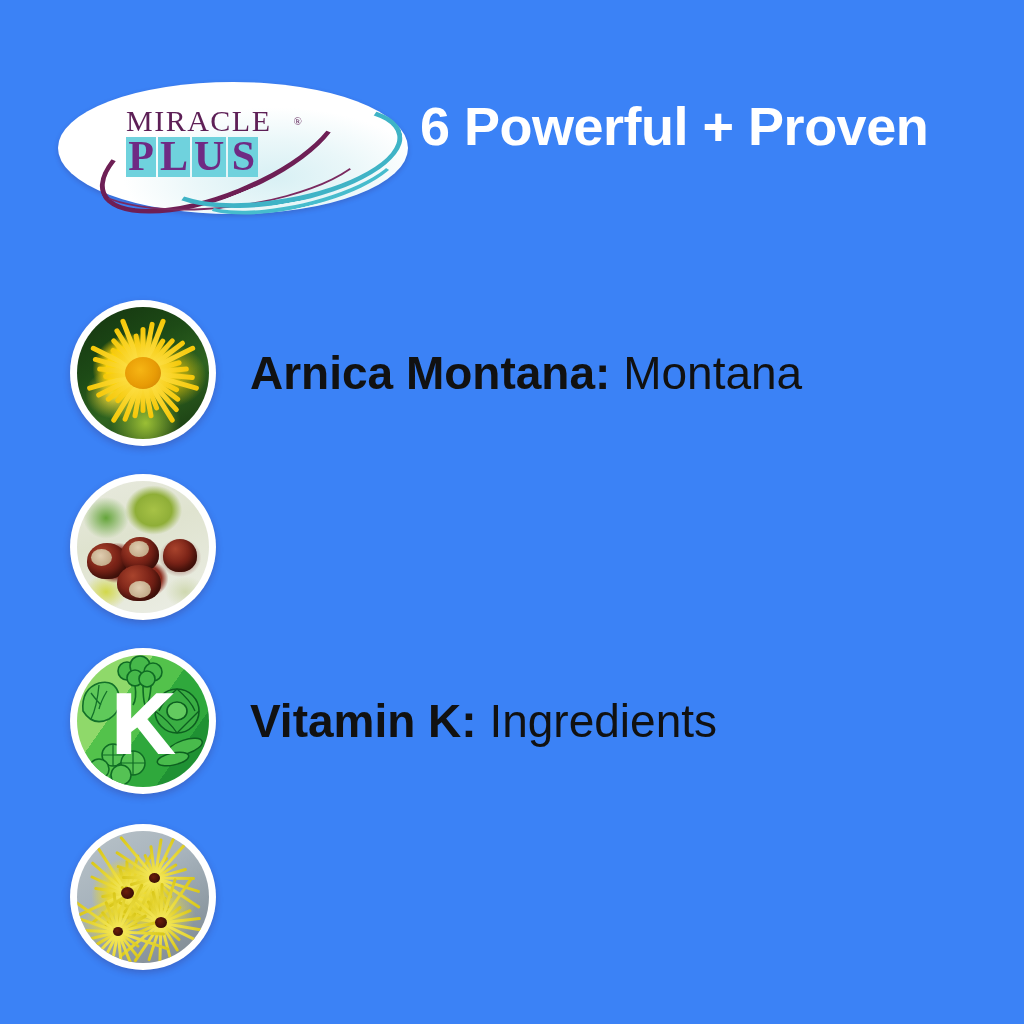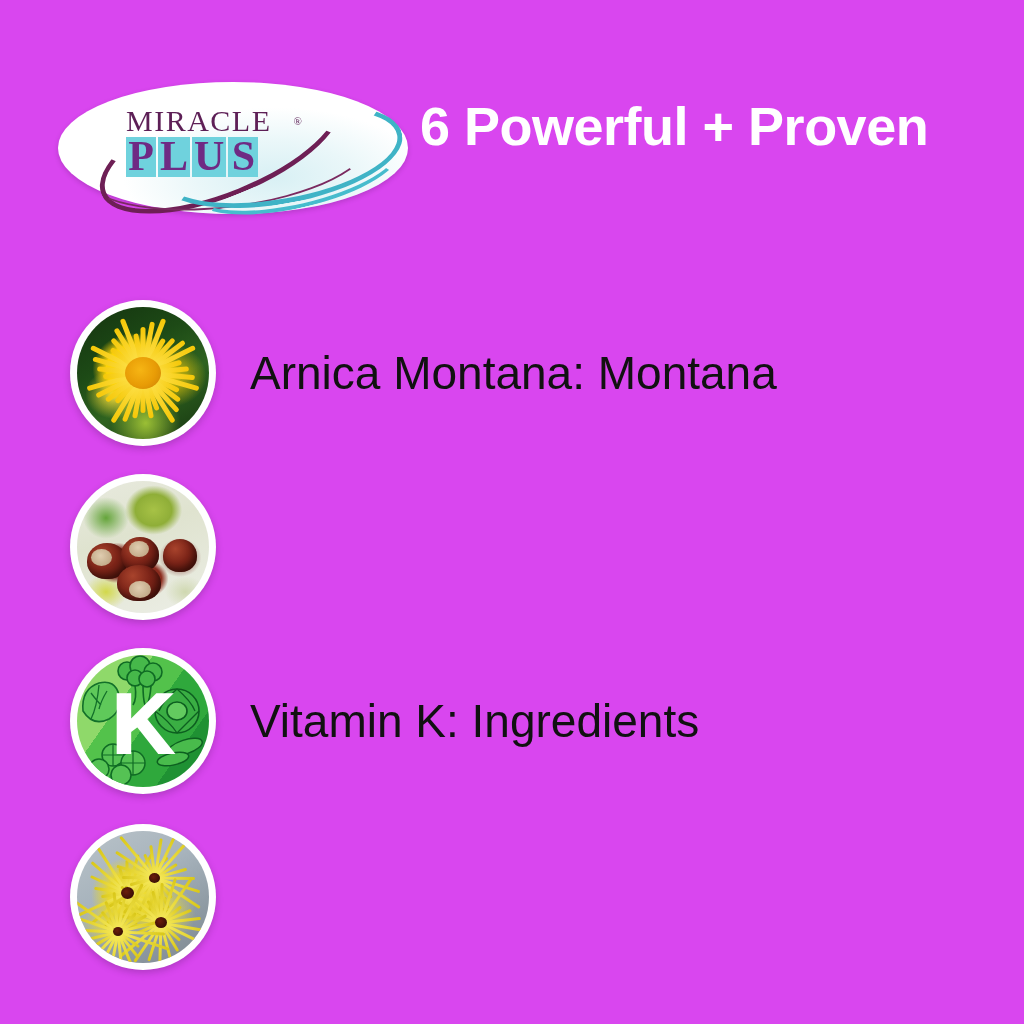"MIRACLE ®" #canvas { background: #d946ef -> #3b82f6 }
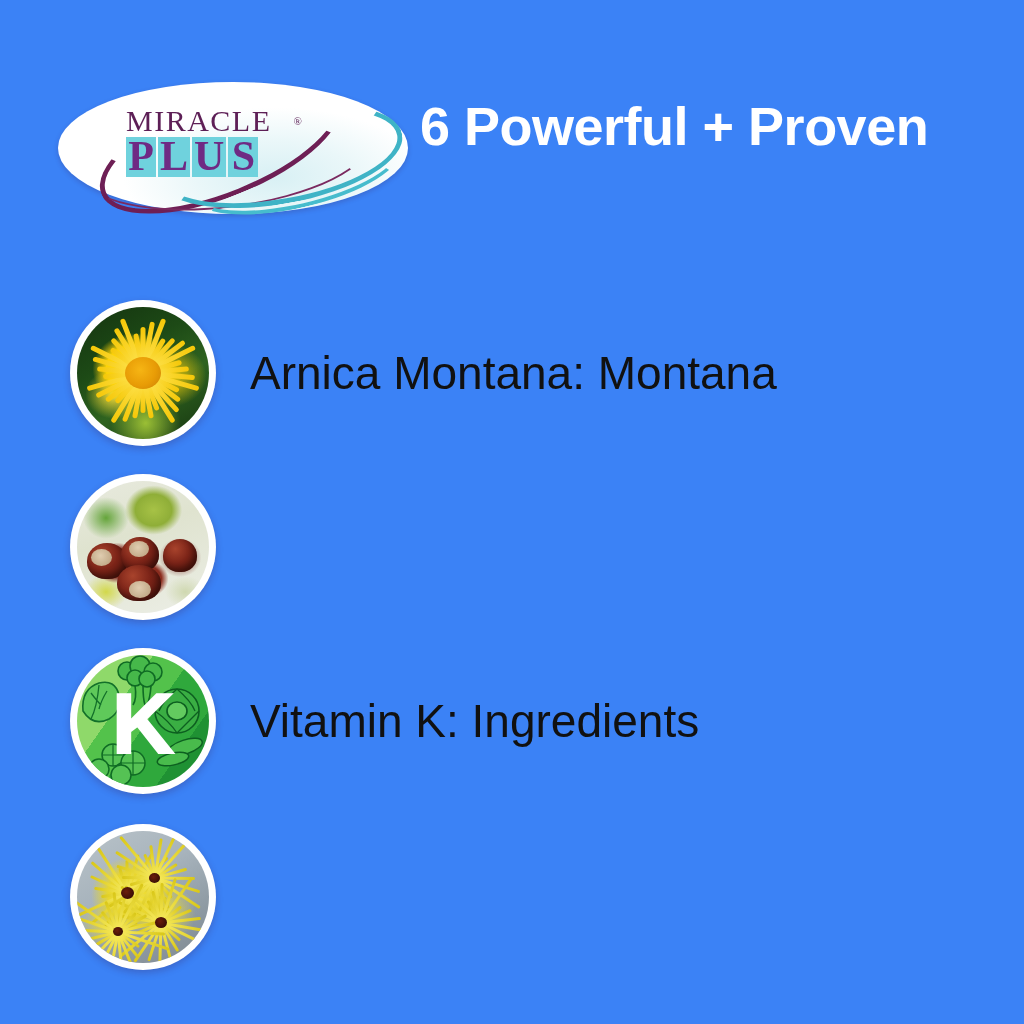"Arnica Montana:" .row-text .bold { font-weight: 400 -> 700 }
